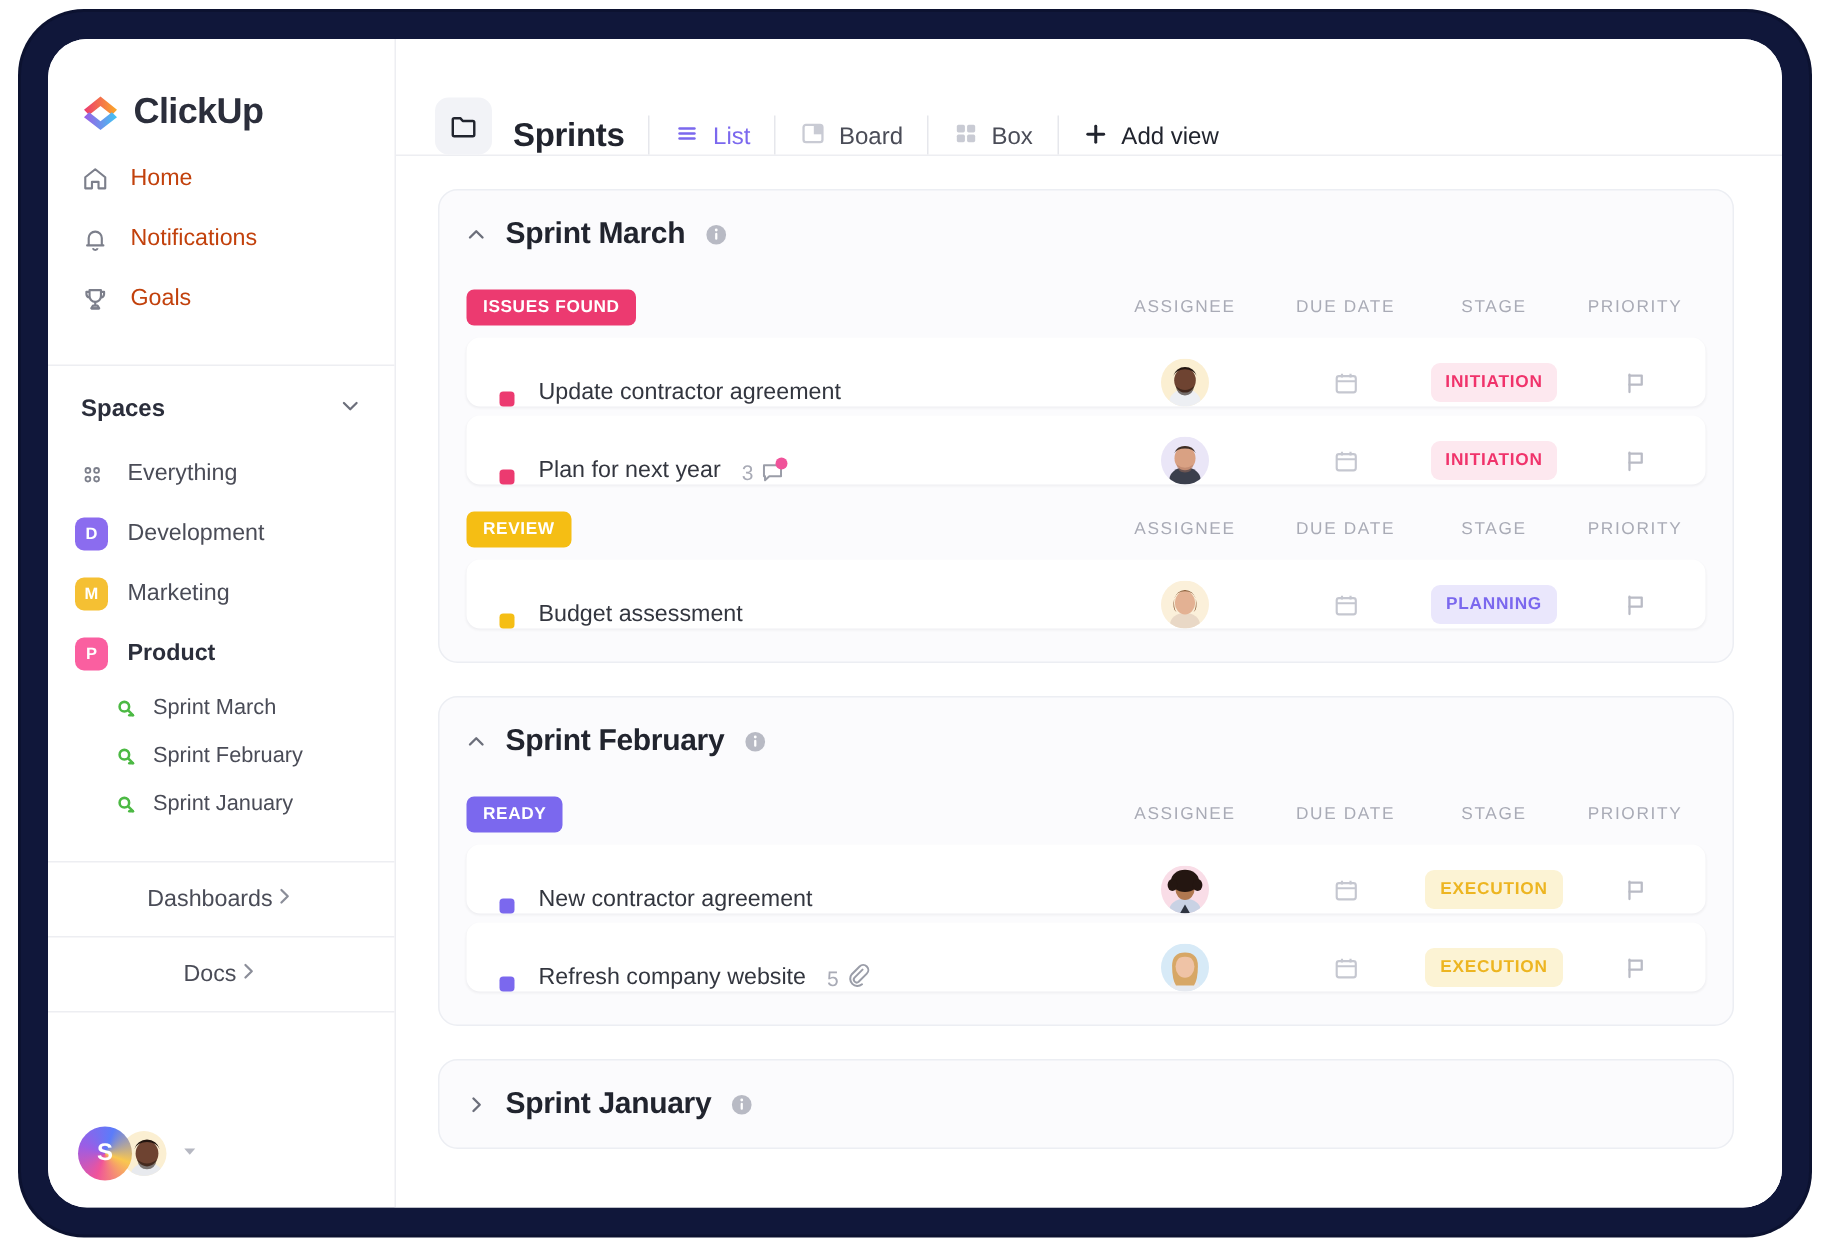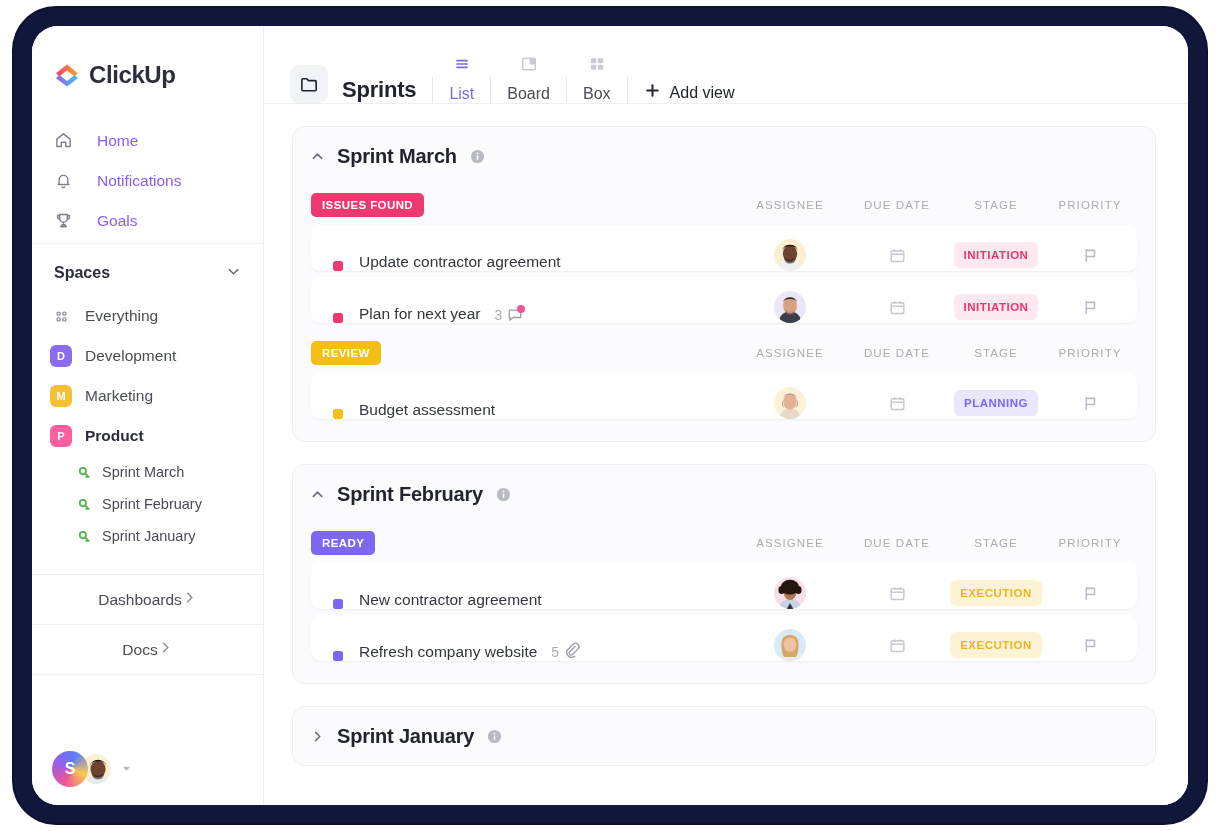"List" .view-tab { flex-direction: column -> none }
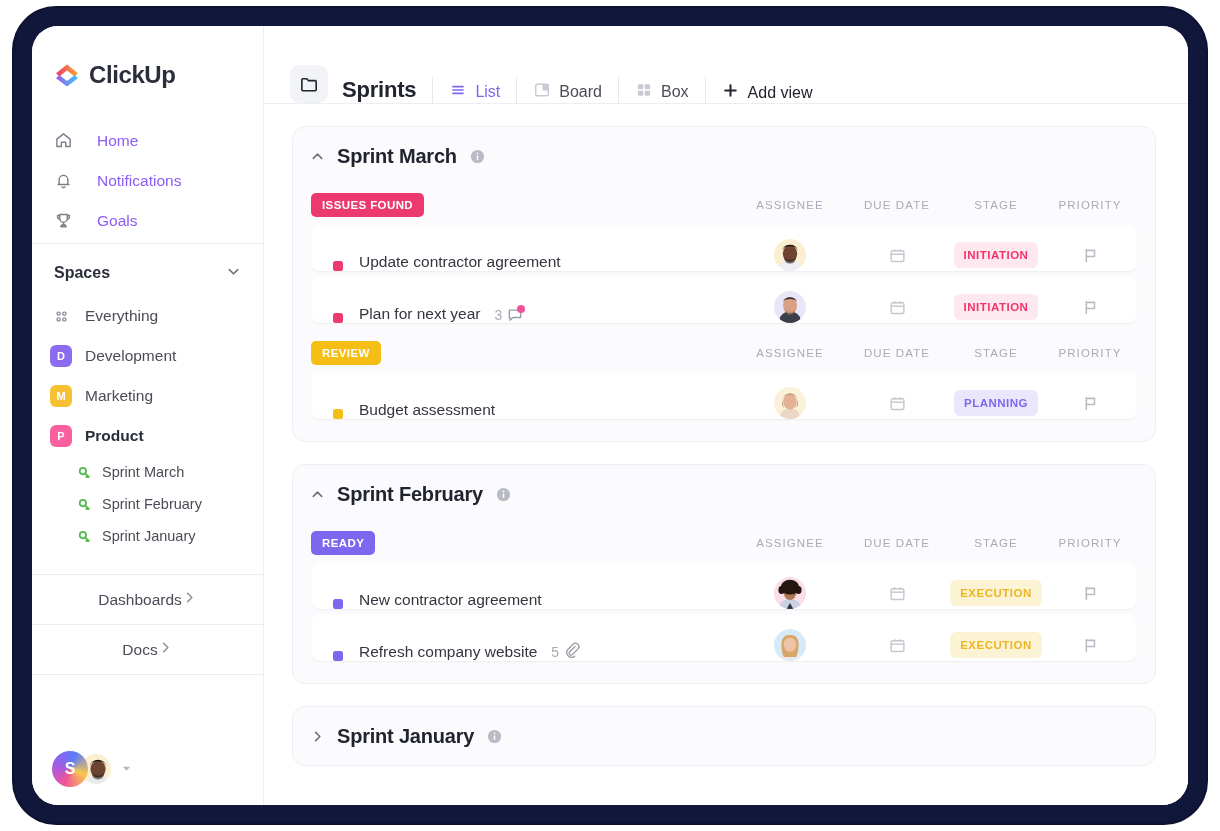"Home" .nav-item { align-items: flex-end -> flex-start; color: #8b5cf6 -> #c2410c; gap: 24px -> 14px }
